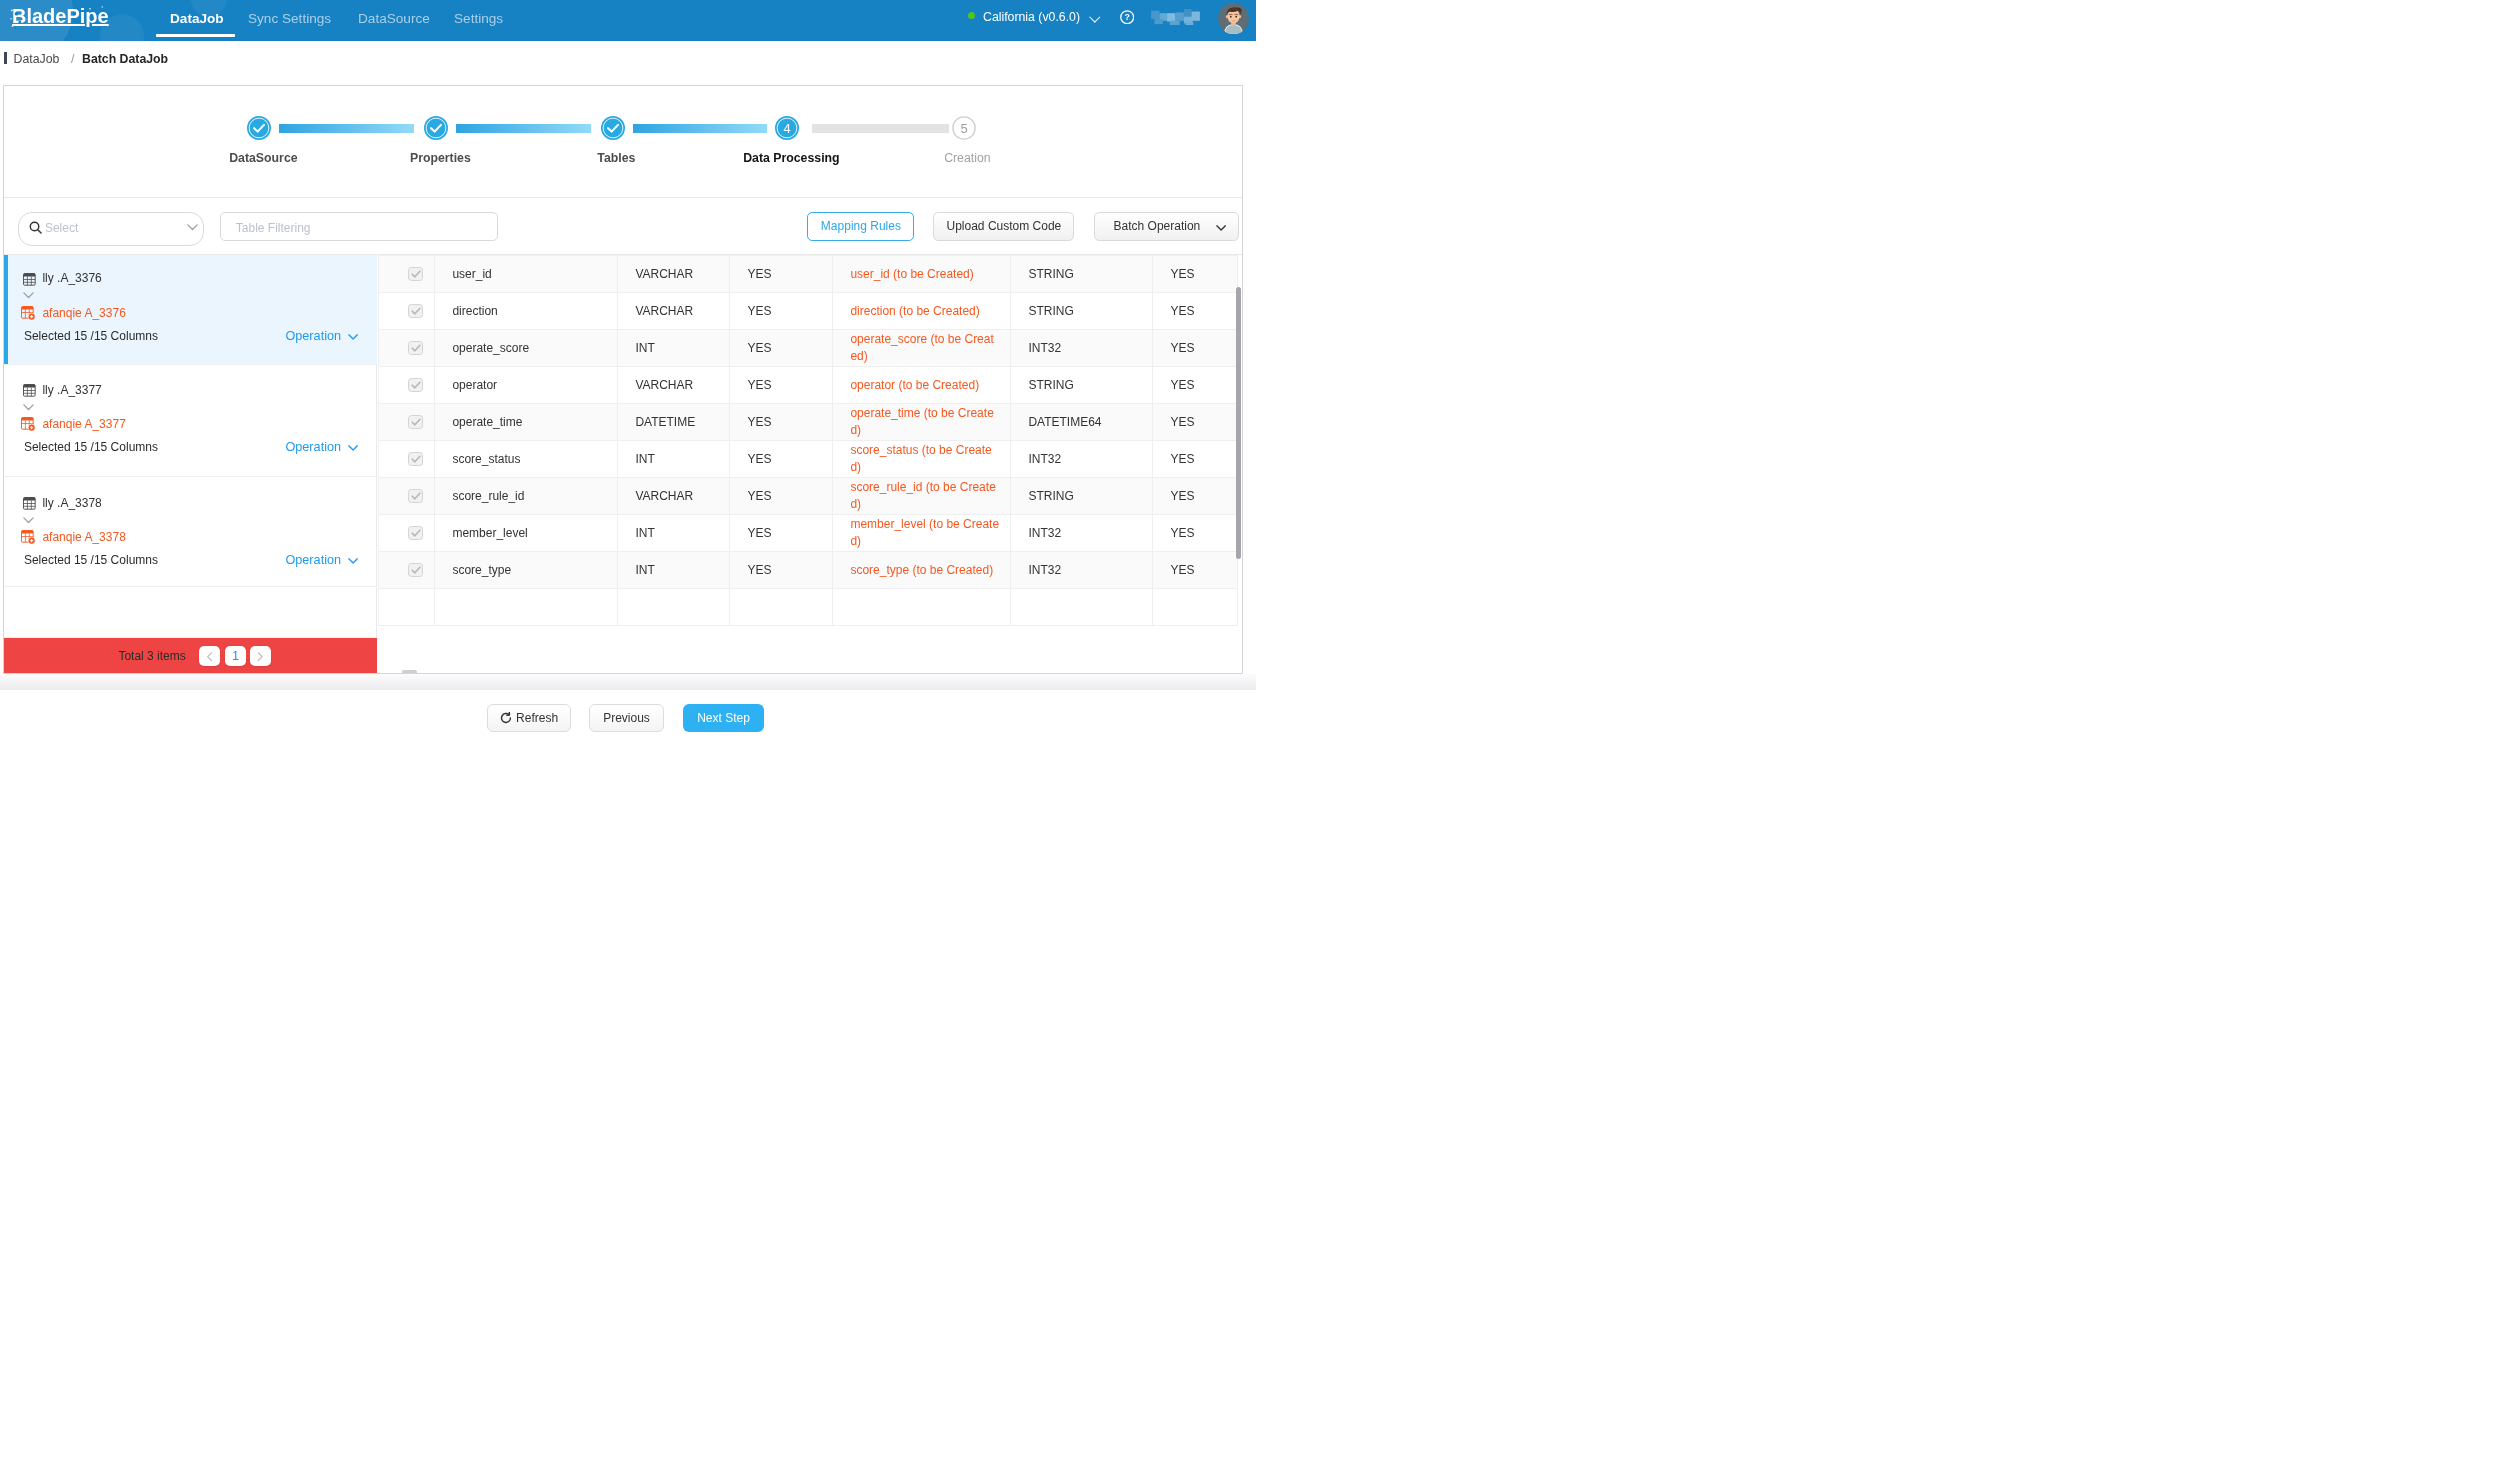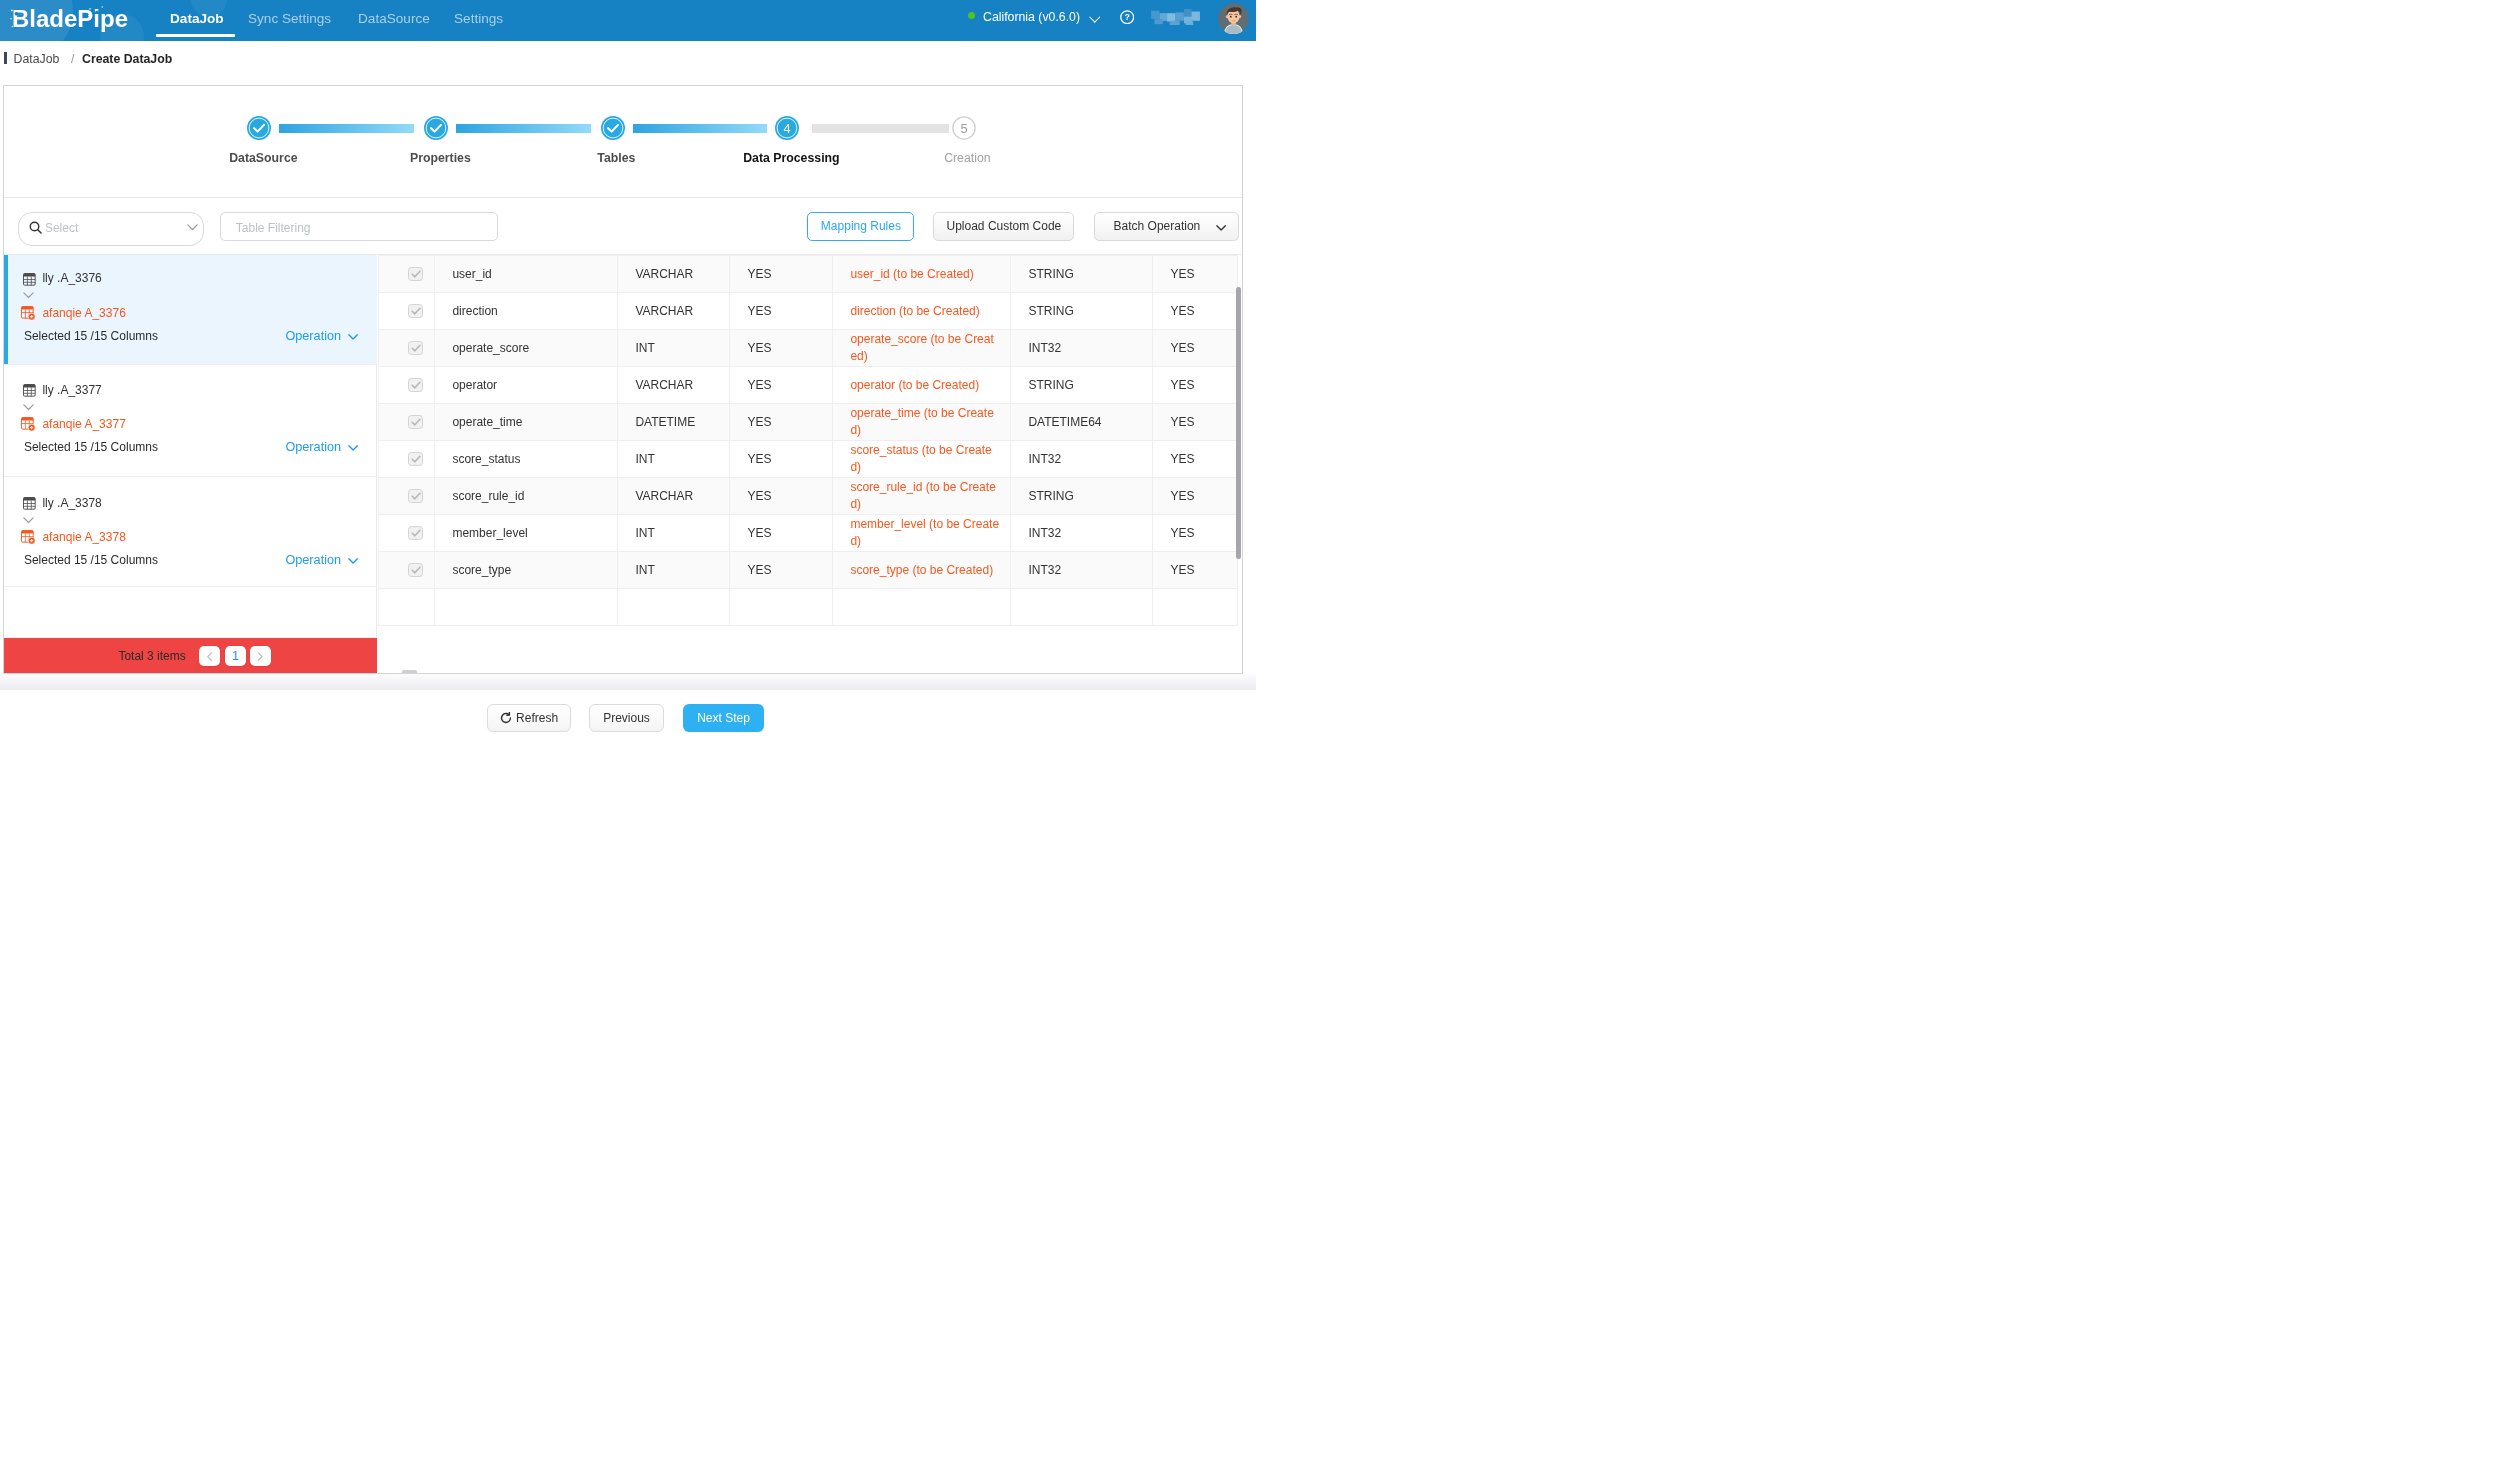"BladePipe" .logo { font-size: 24px -> 20px; text-decoration: none -> underline }
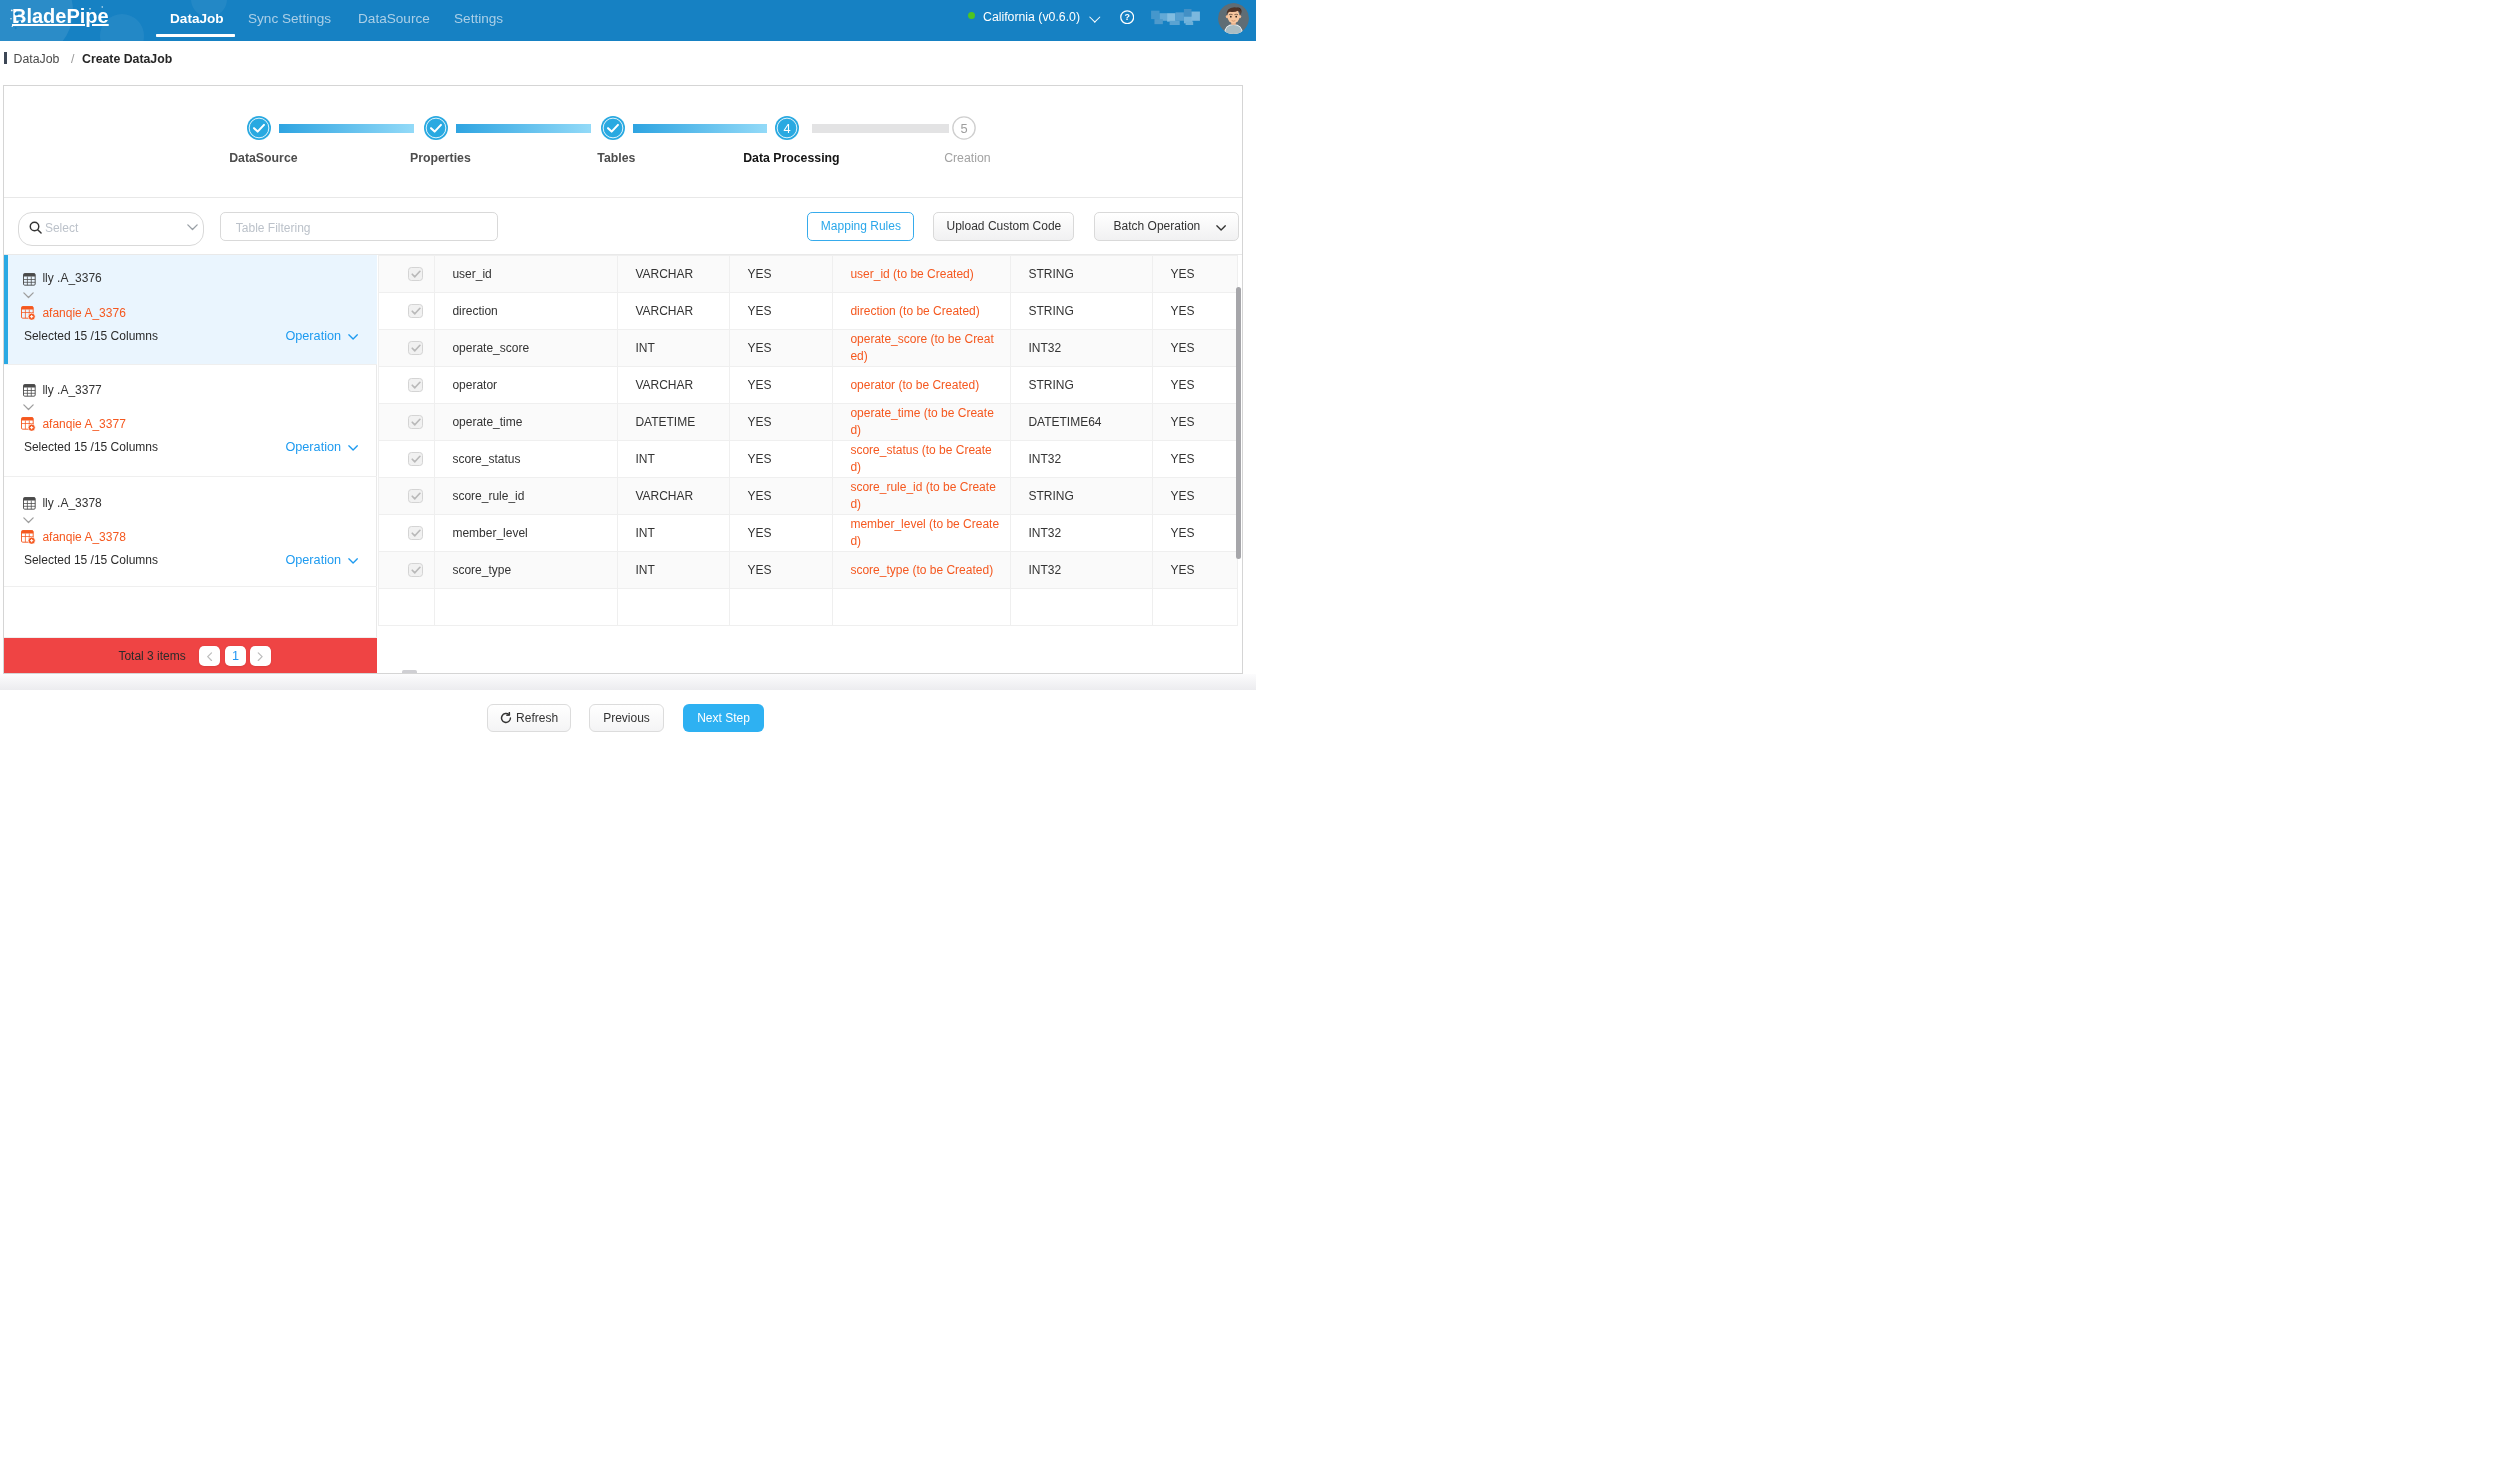"Create DataJob" div.bc { text: Create -> Batch }
